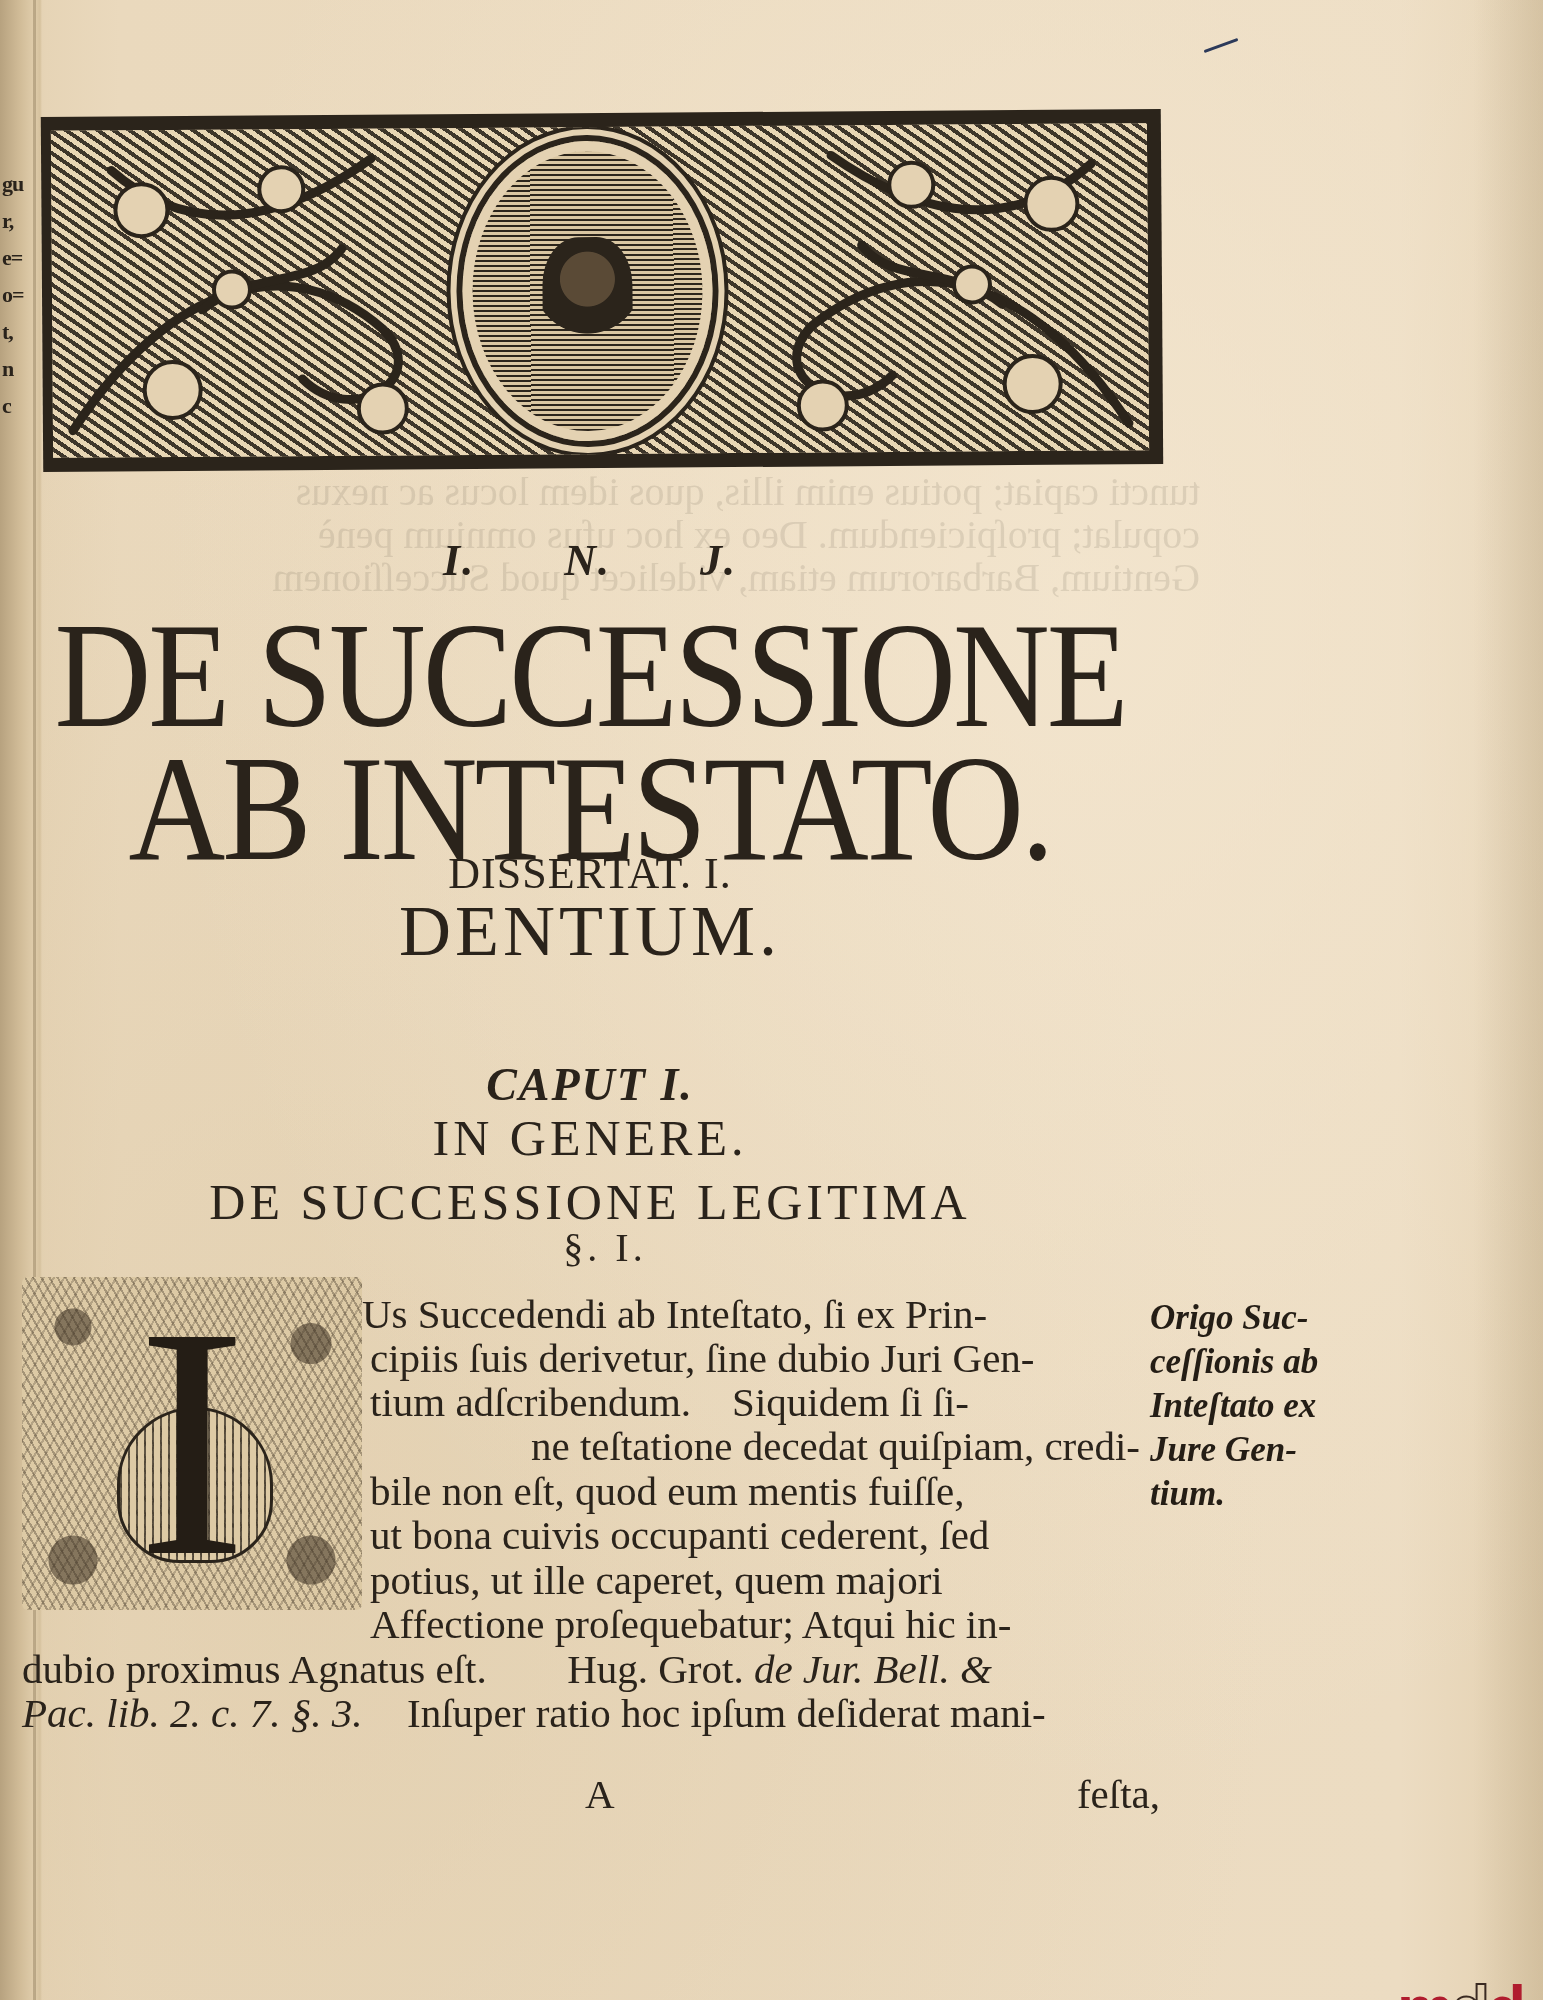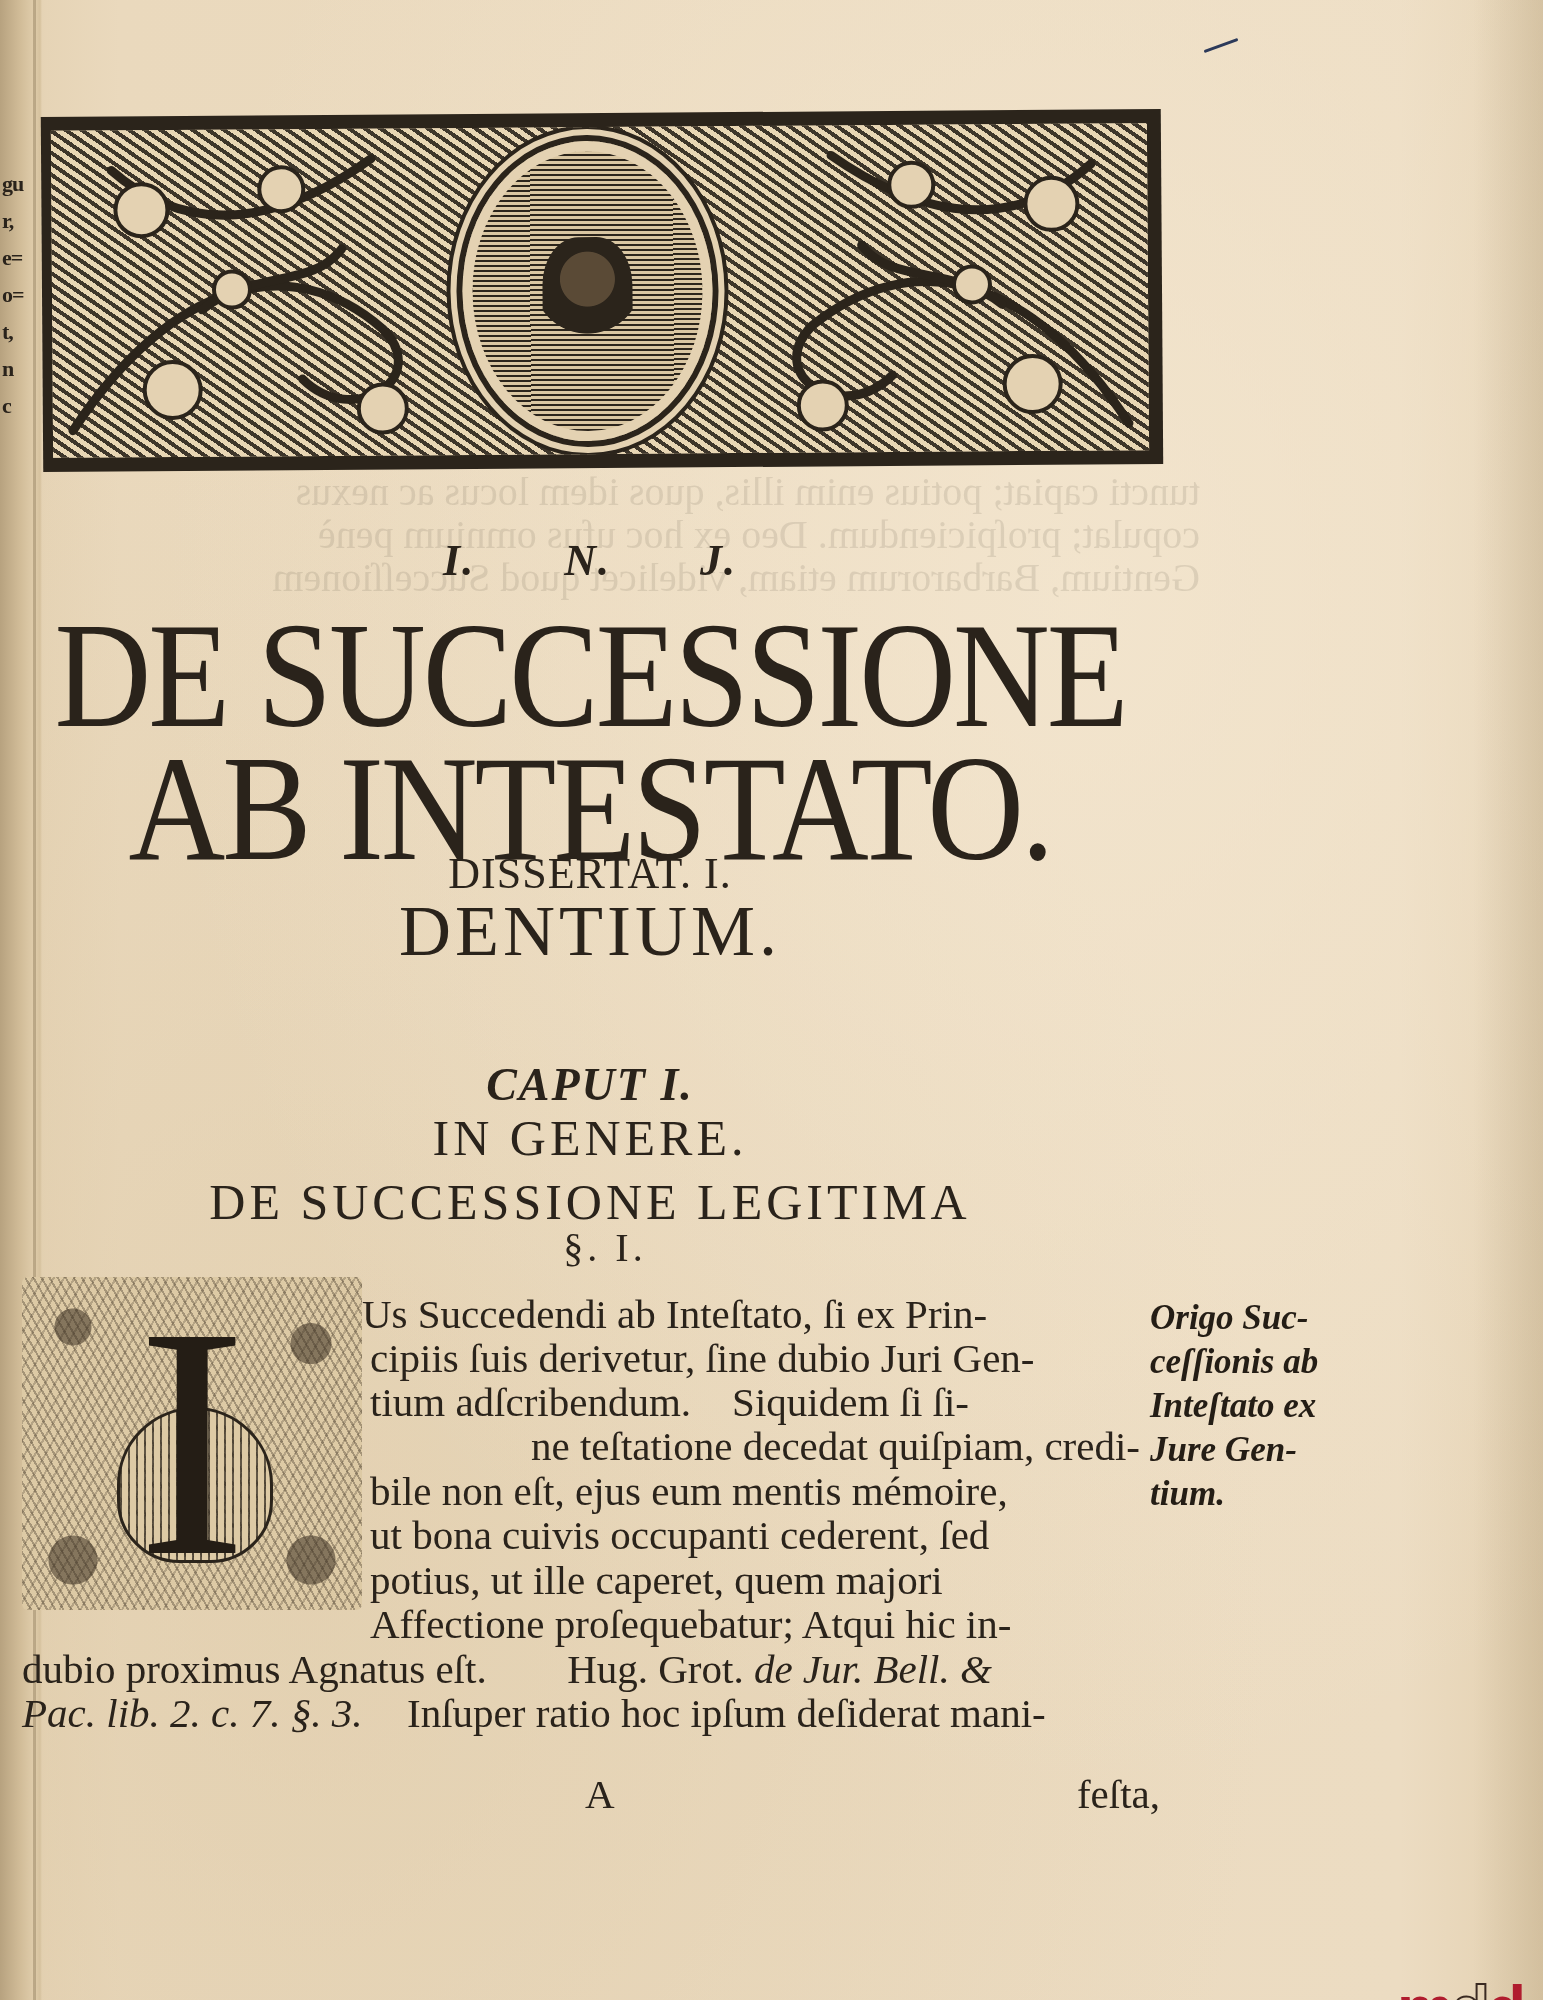"bile non eſt, ejus eum" div.line { text: ejus eum mentis mémoire -> quod eum mentis fuiſſe }
